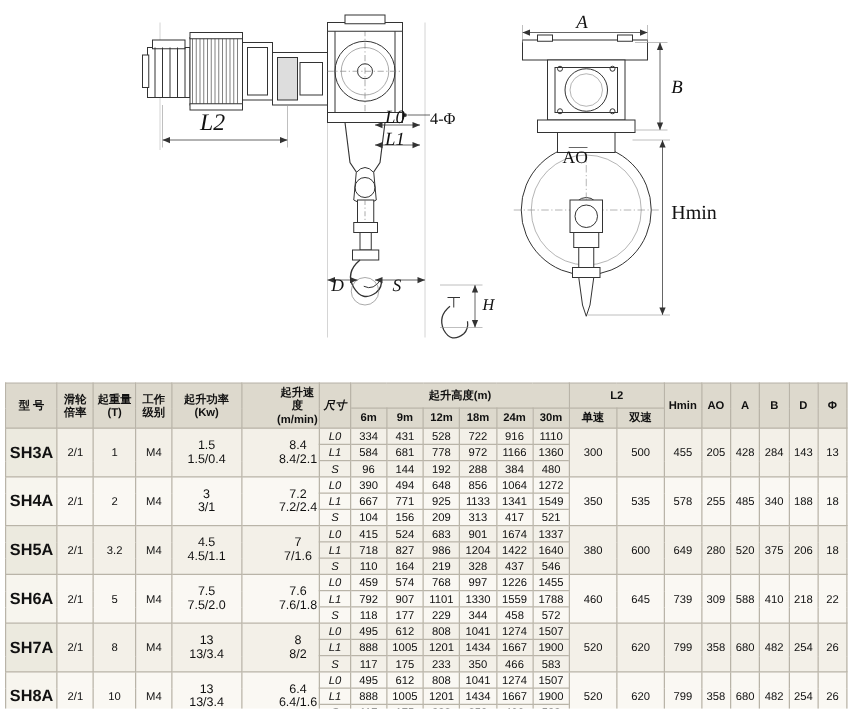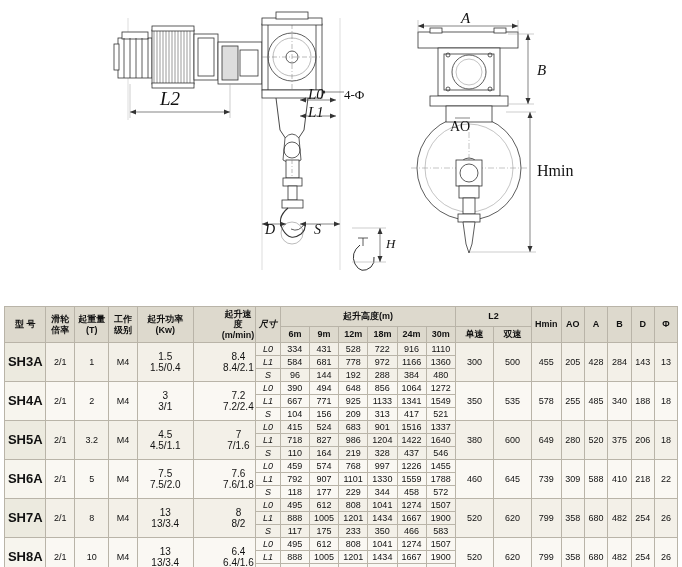"1516" td.w-h { text: 1516 -> 1674 }
